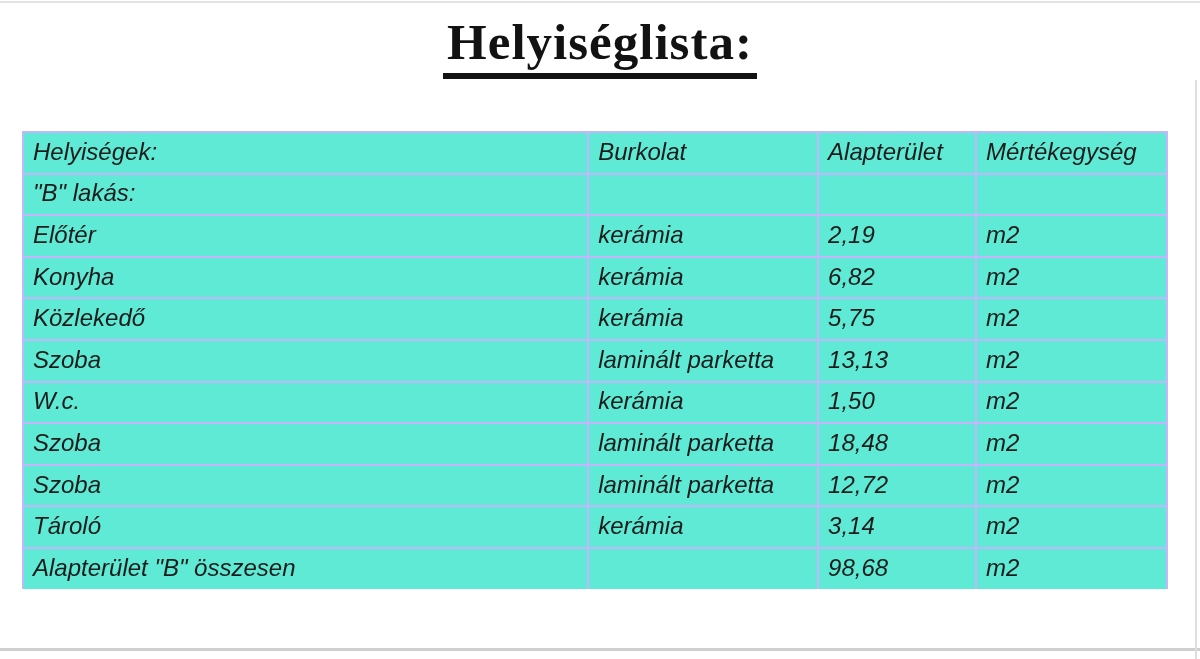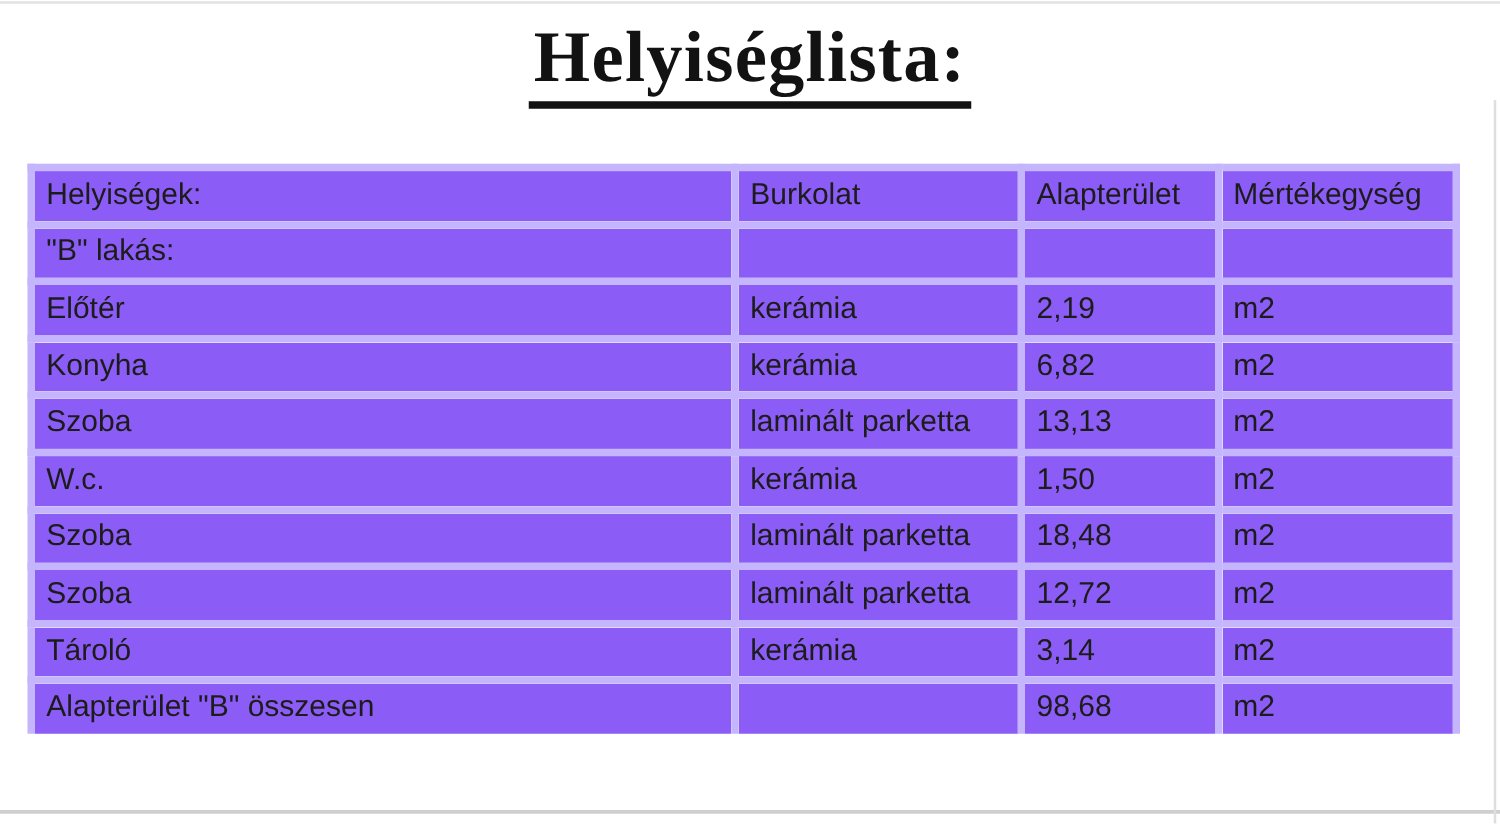"Helyiséglista:" .title { font-size: 58px -> 51px }
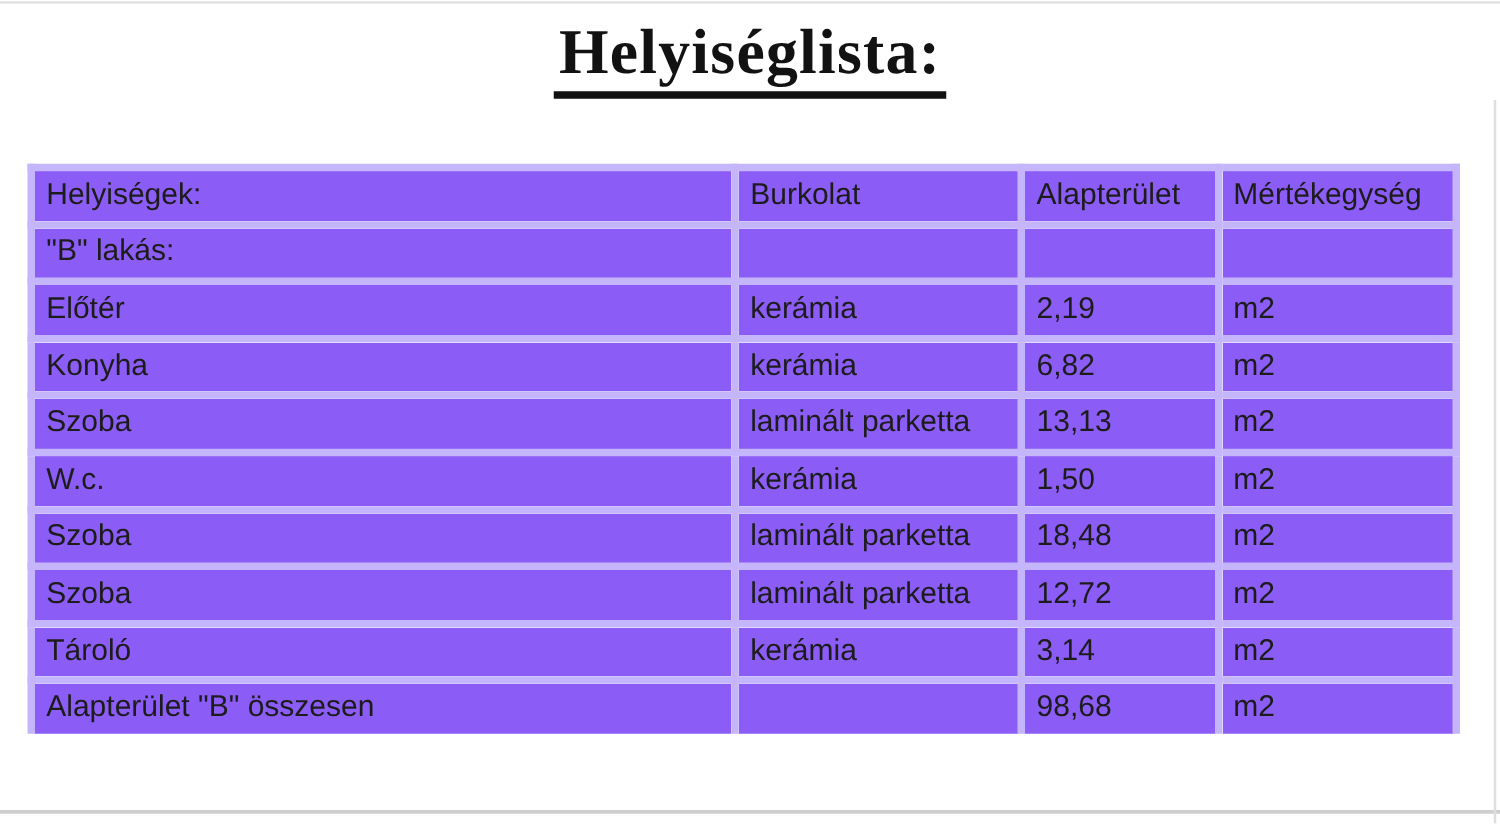"Helyiségek:" .room-table td { background: #8b5cf6 -> #5eead4; border: 6px solid #c4b5fd -> 2px solid #c4b5fd; font-style: none -> italic }
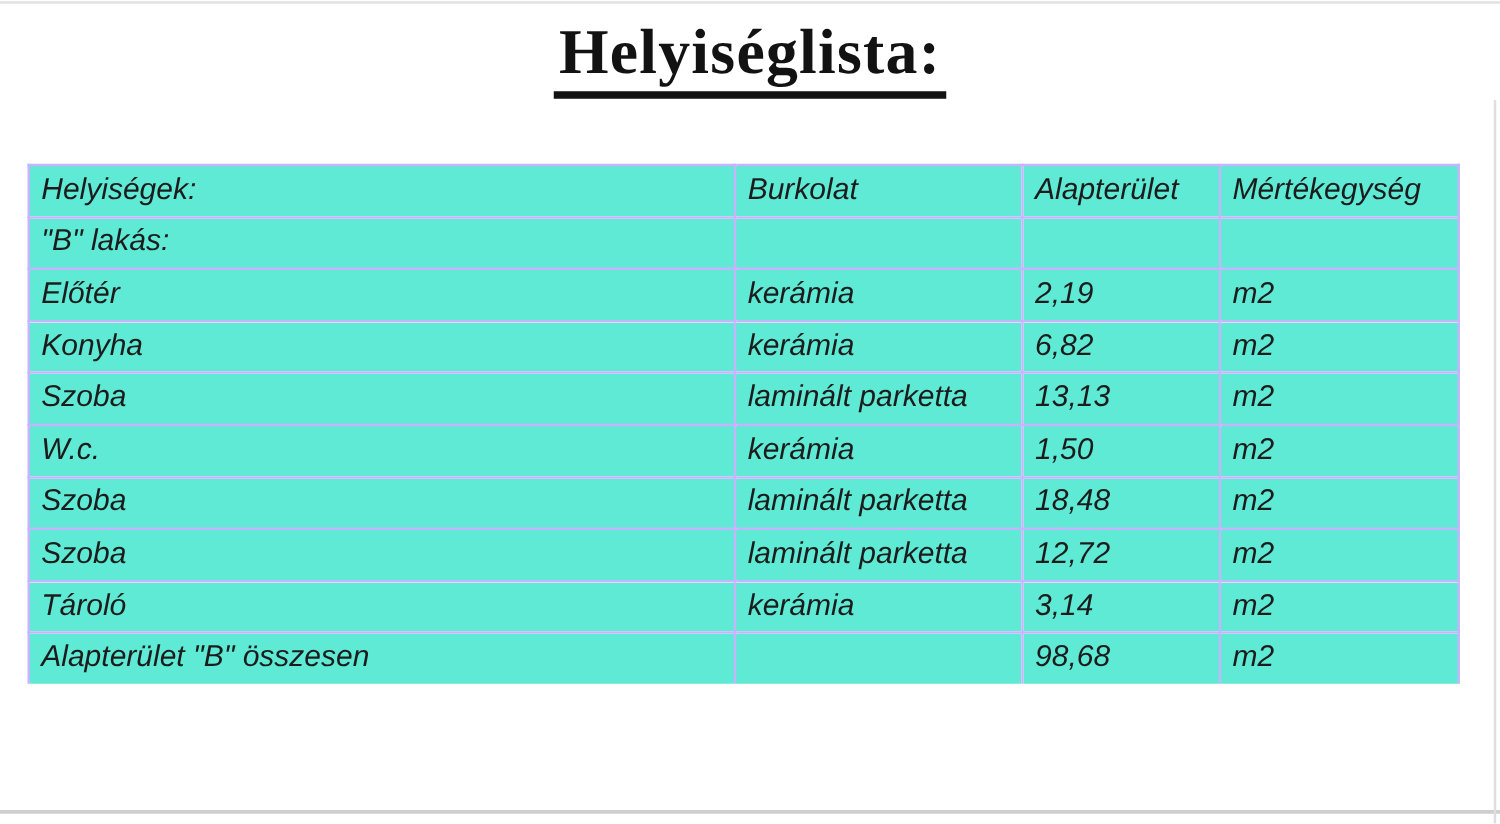"Közlekedő" tr { html: none -> <tr> <td>Közlekedő</td> <td>kerámia</td> <td>5,75</td> <td>m2</td> </tr> }
